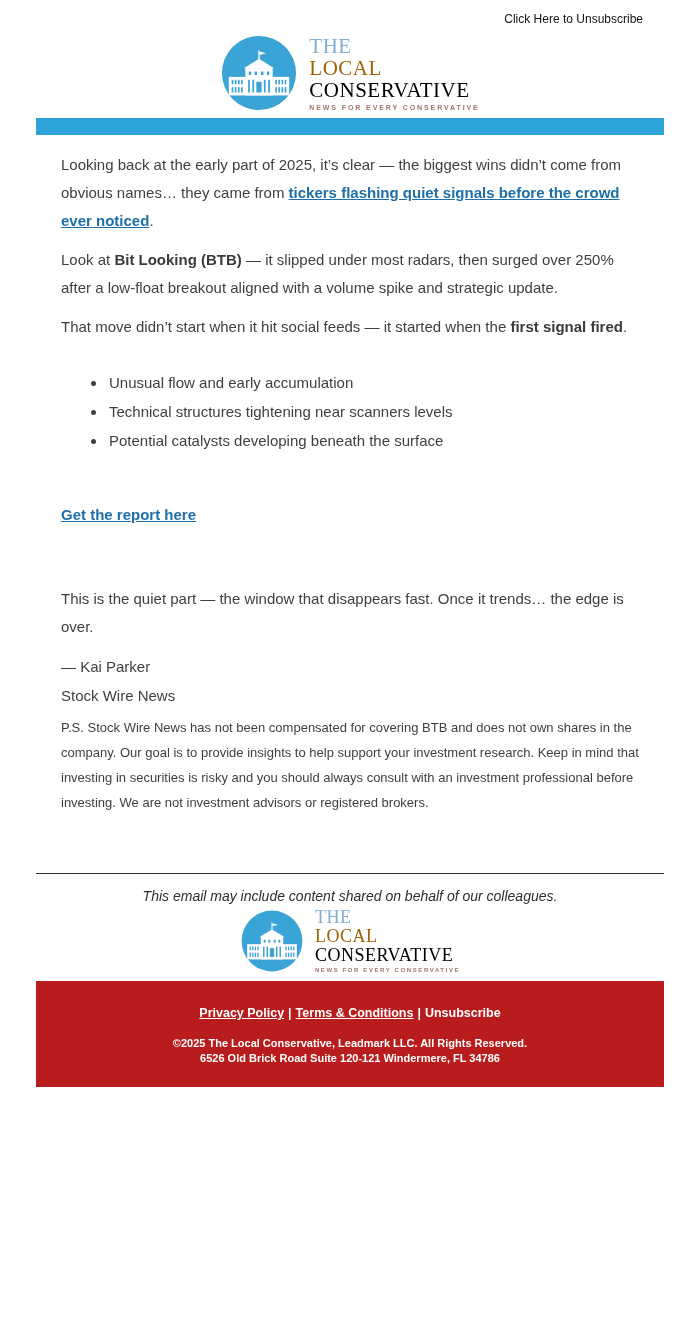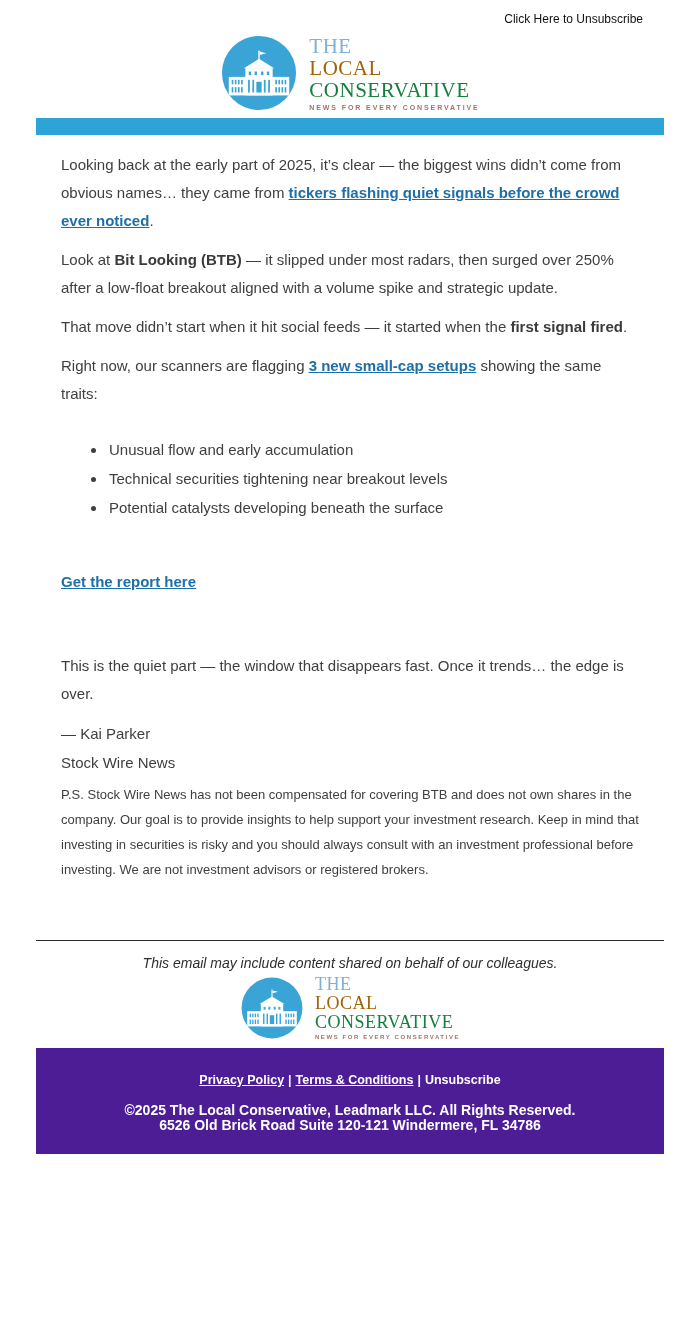"CONSERVATIVE" .lg-conservative { color: #15803d -> #000000 }
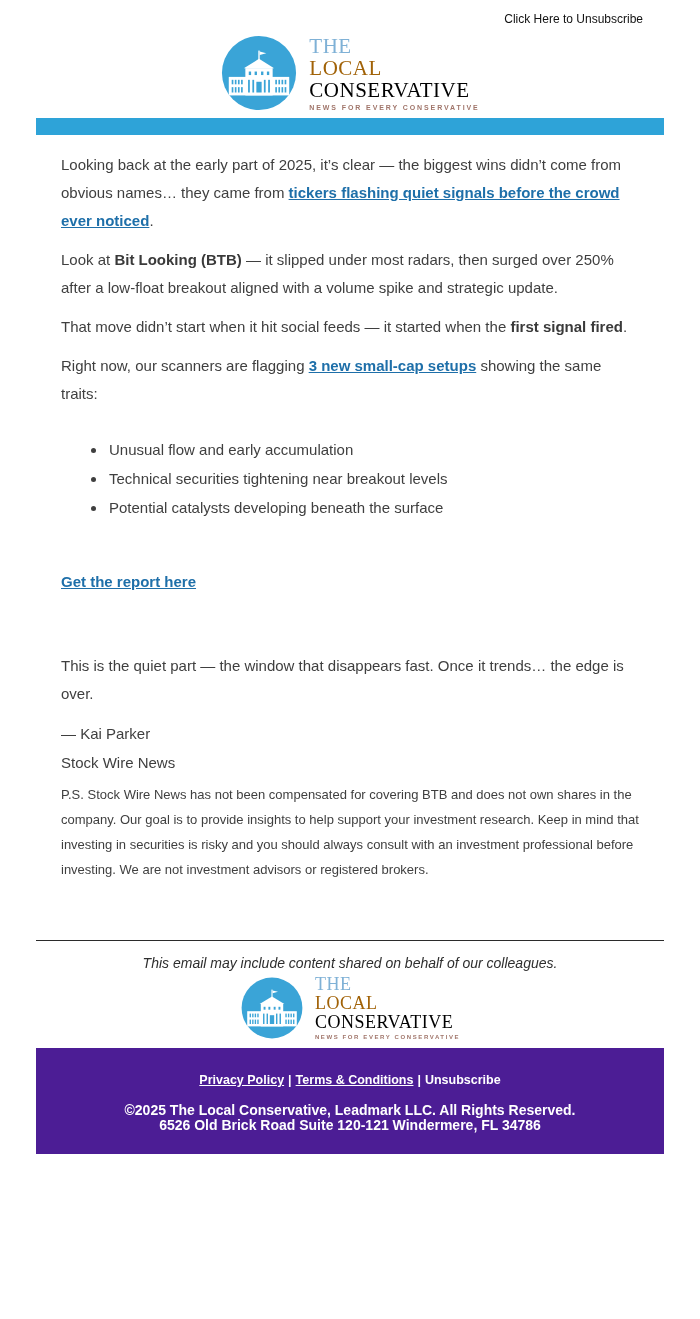"Right now, our scanners are" p { html: <p> <span>Right now, our scanners are flagging </span><a>3 new small-cap setups</a><span> showing the same traits:</span> </p> -> none }
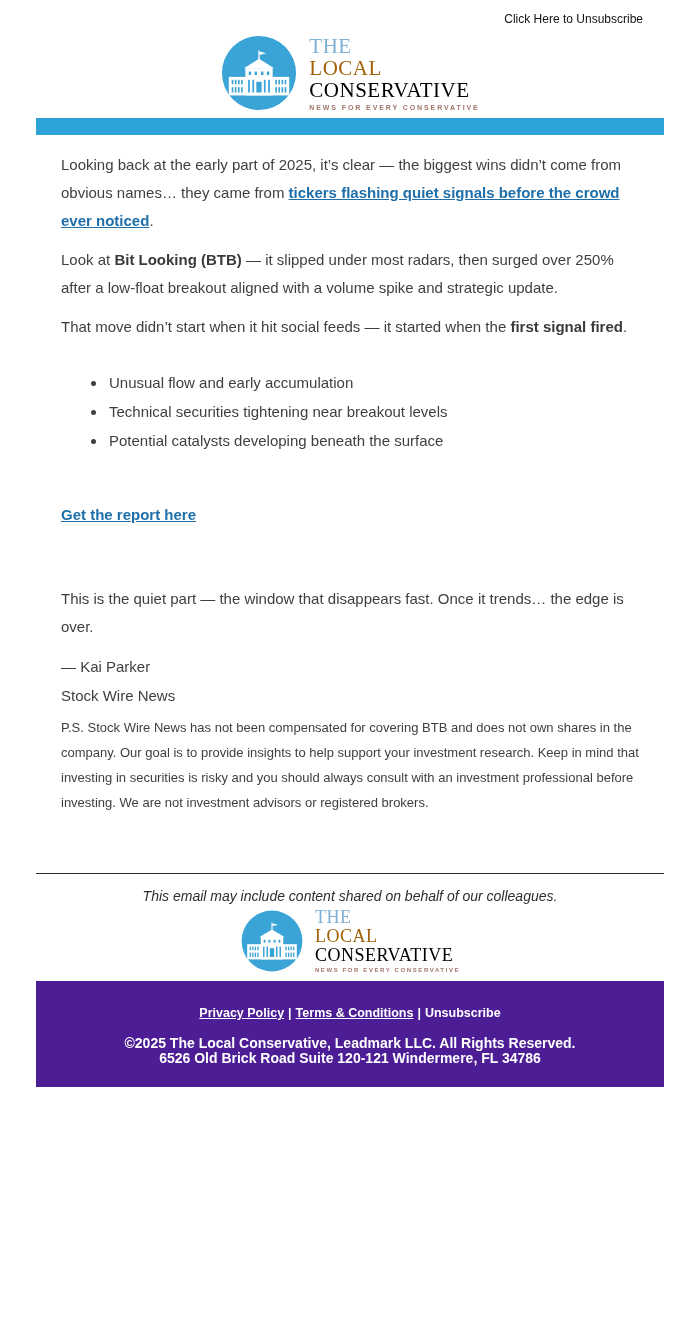"Technical securities tightening near" li { text: securities tightening near breakout -> structures tightening near scanners }
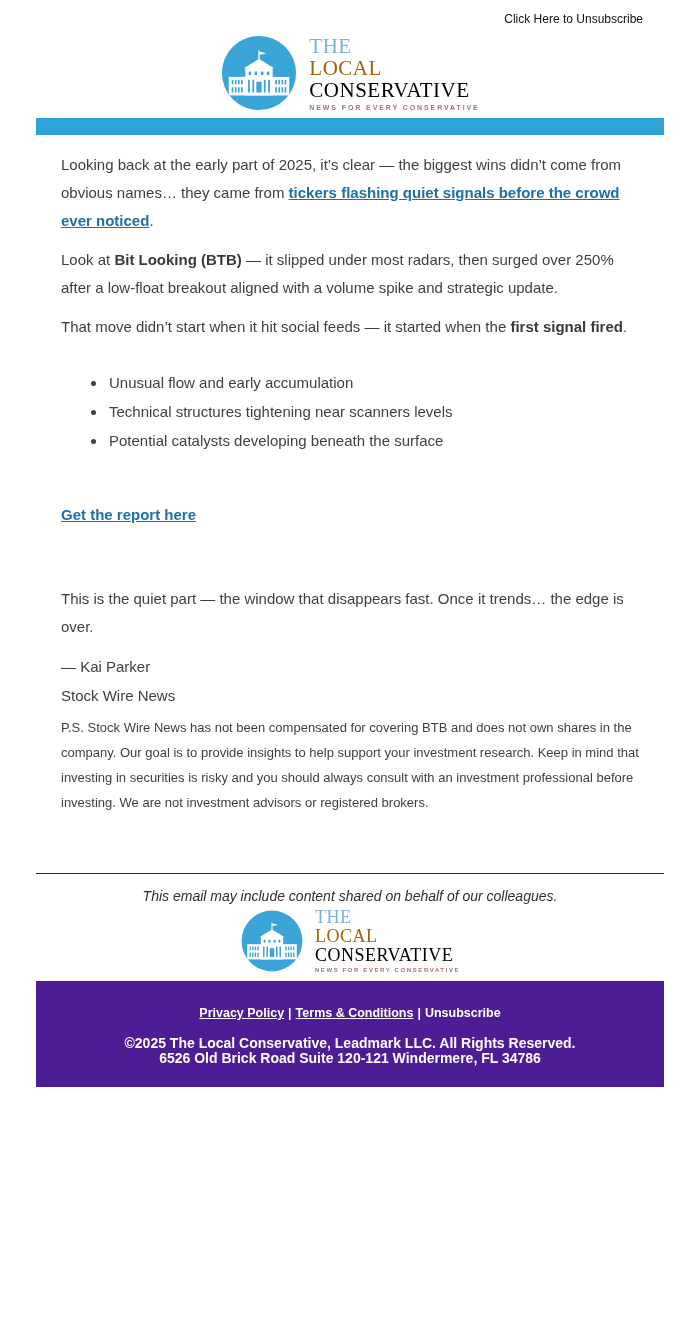"Privacy Policy | Terms &" .blue-footer { background: #4c1d95 -> #b91c1c }
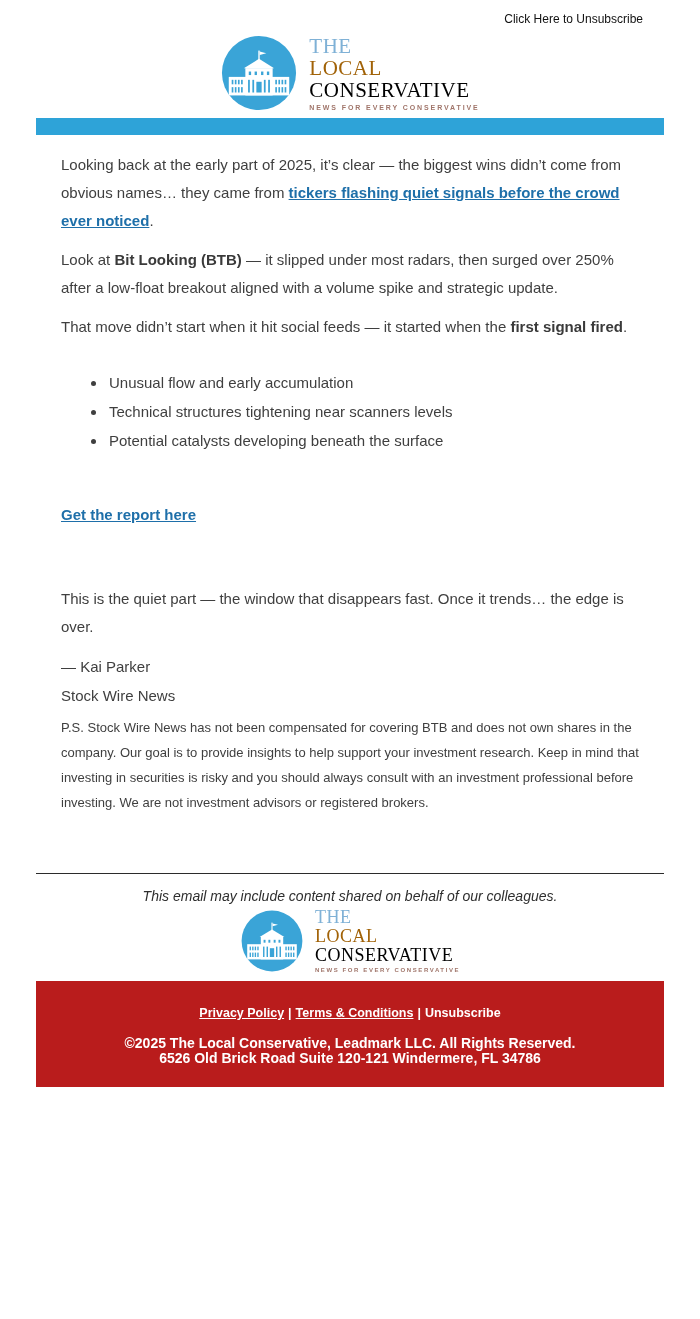"©2025 The Local Conservative, Leadmark" .f-copy { font-size: 14px -> 11px }
